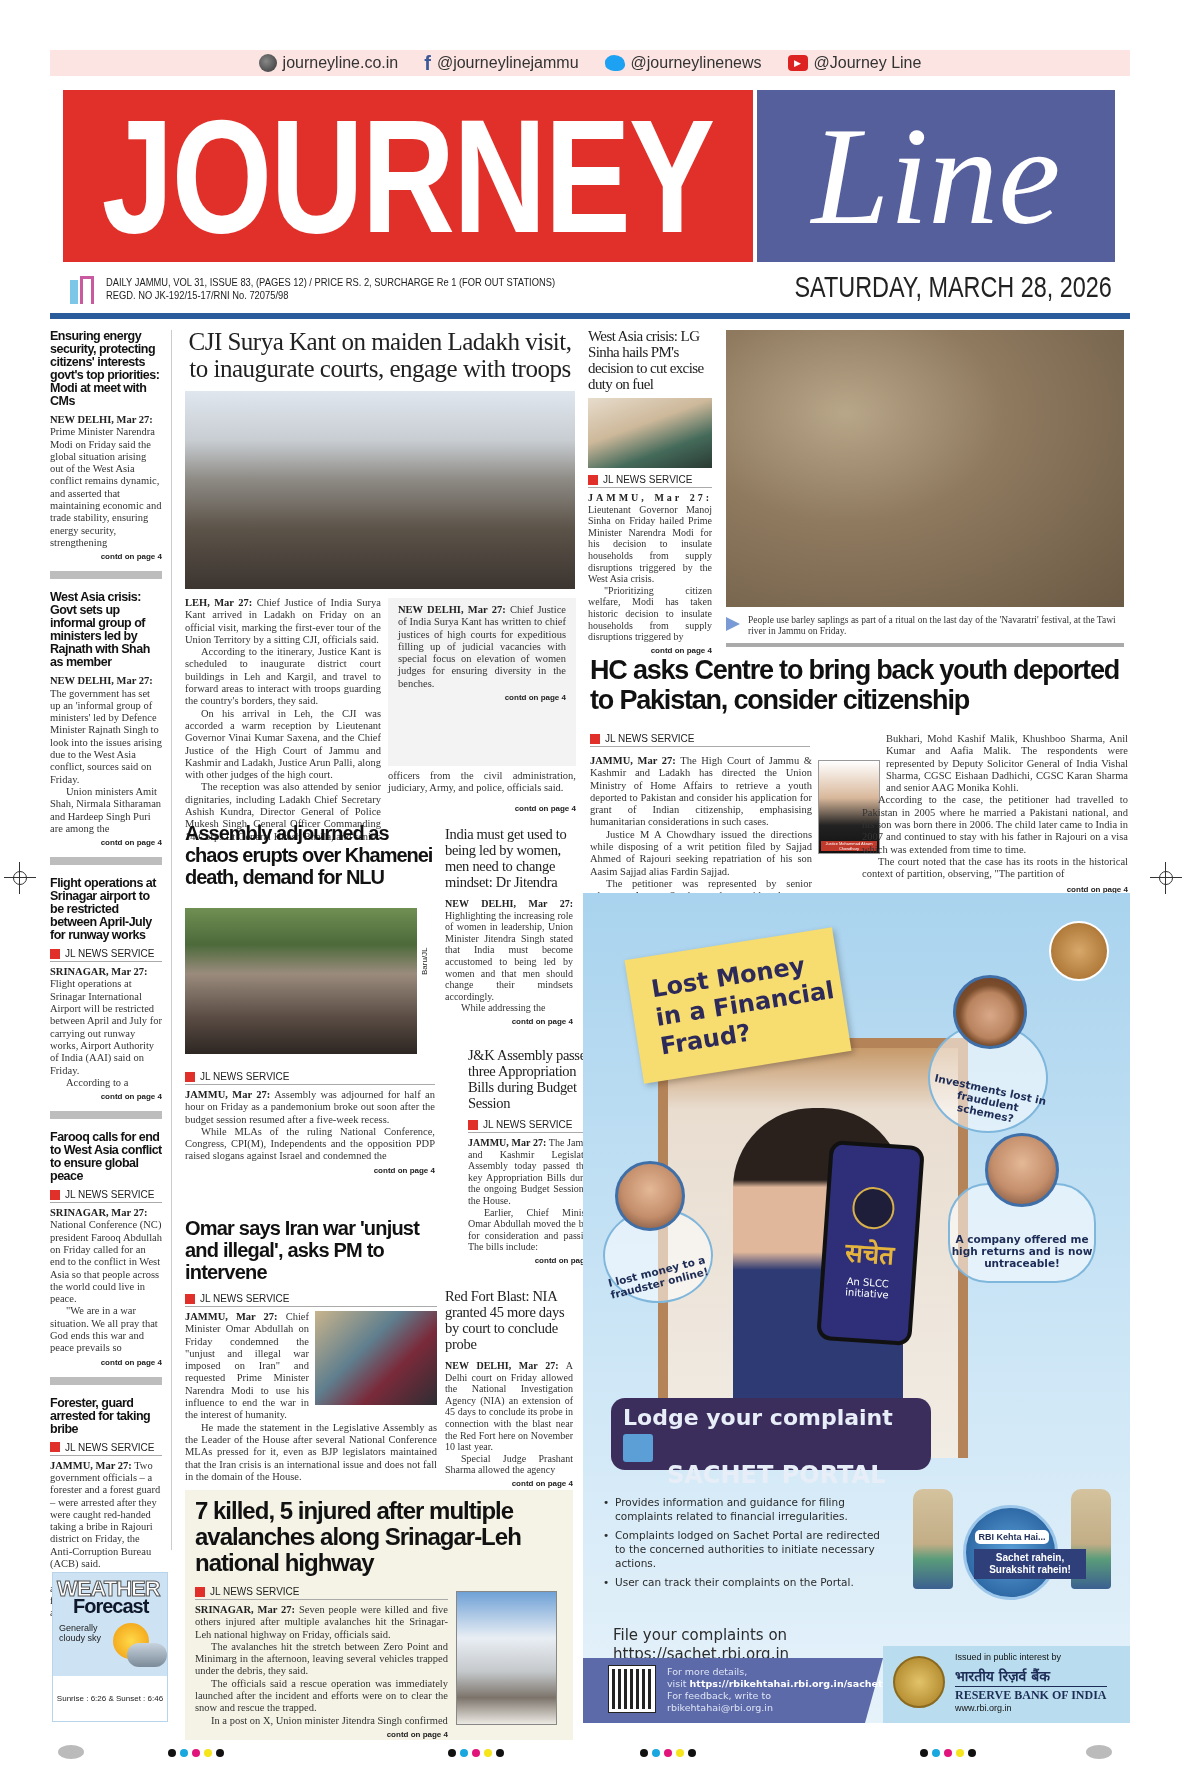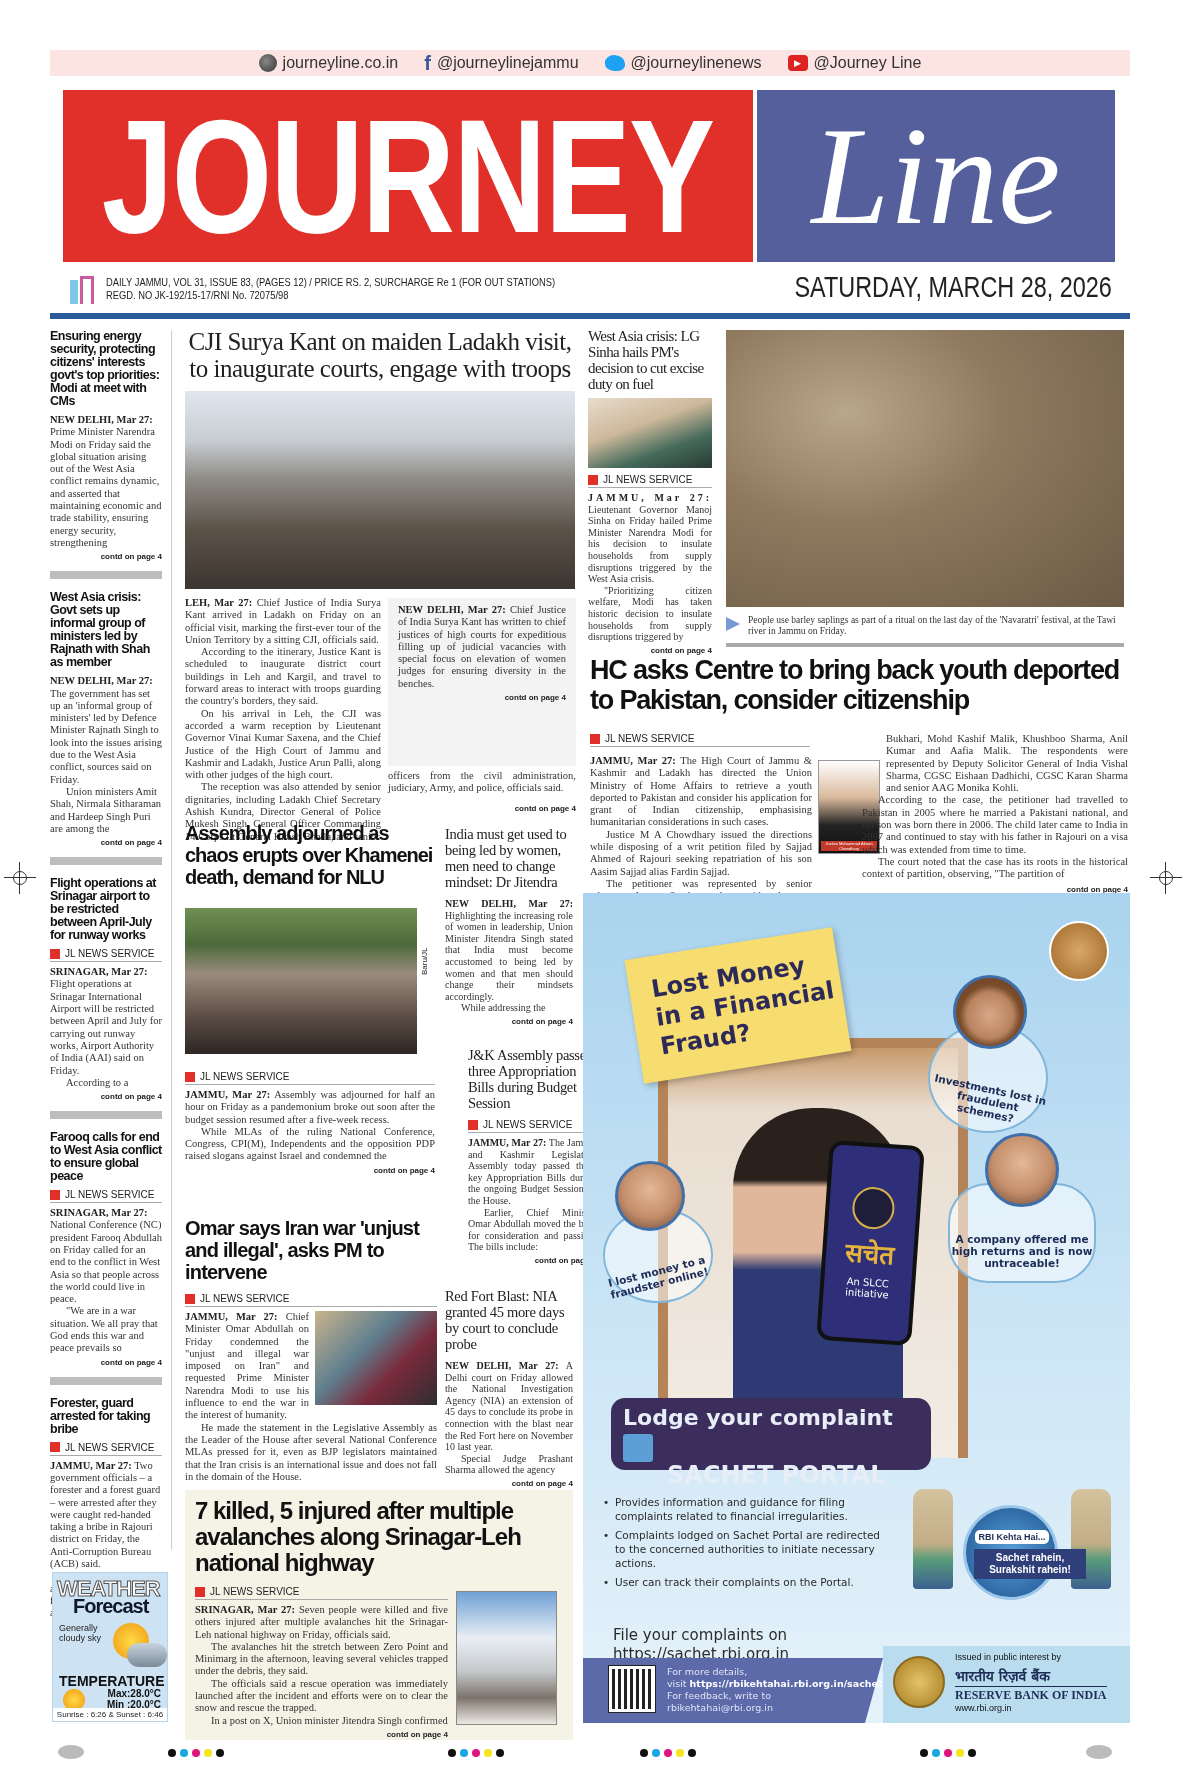"Sunrise : 6:26 & Sunset" .weather .sr { padding: 2px 0 -> 18px 0 }
